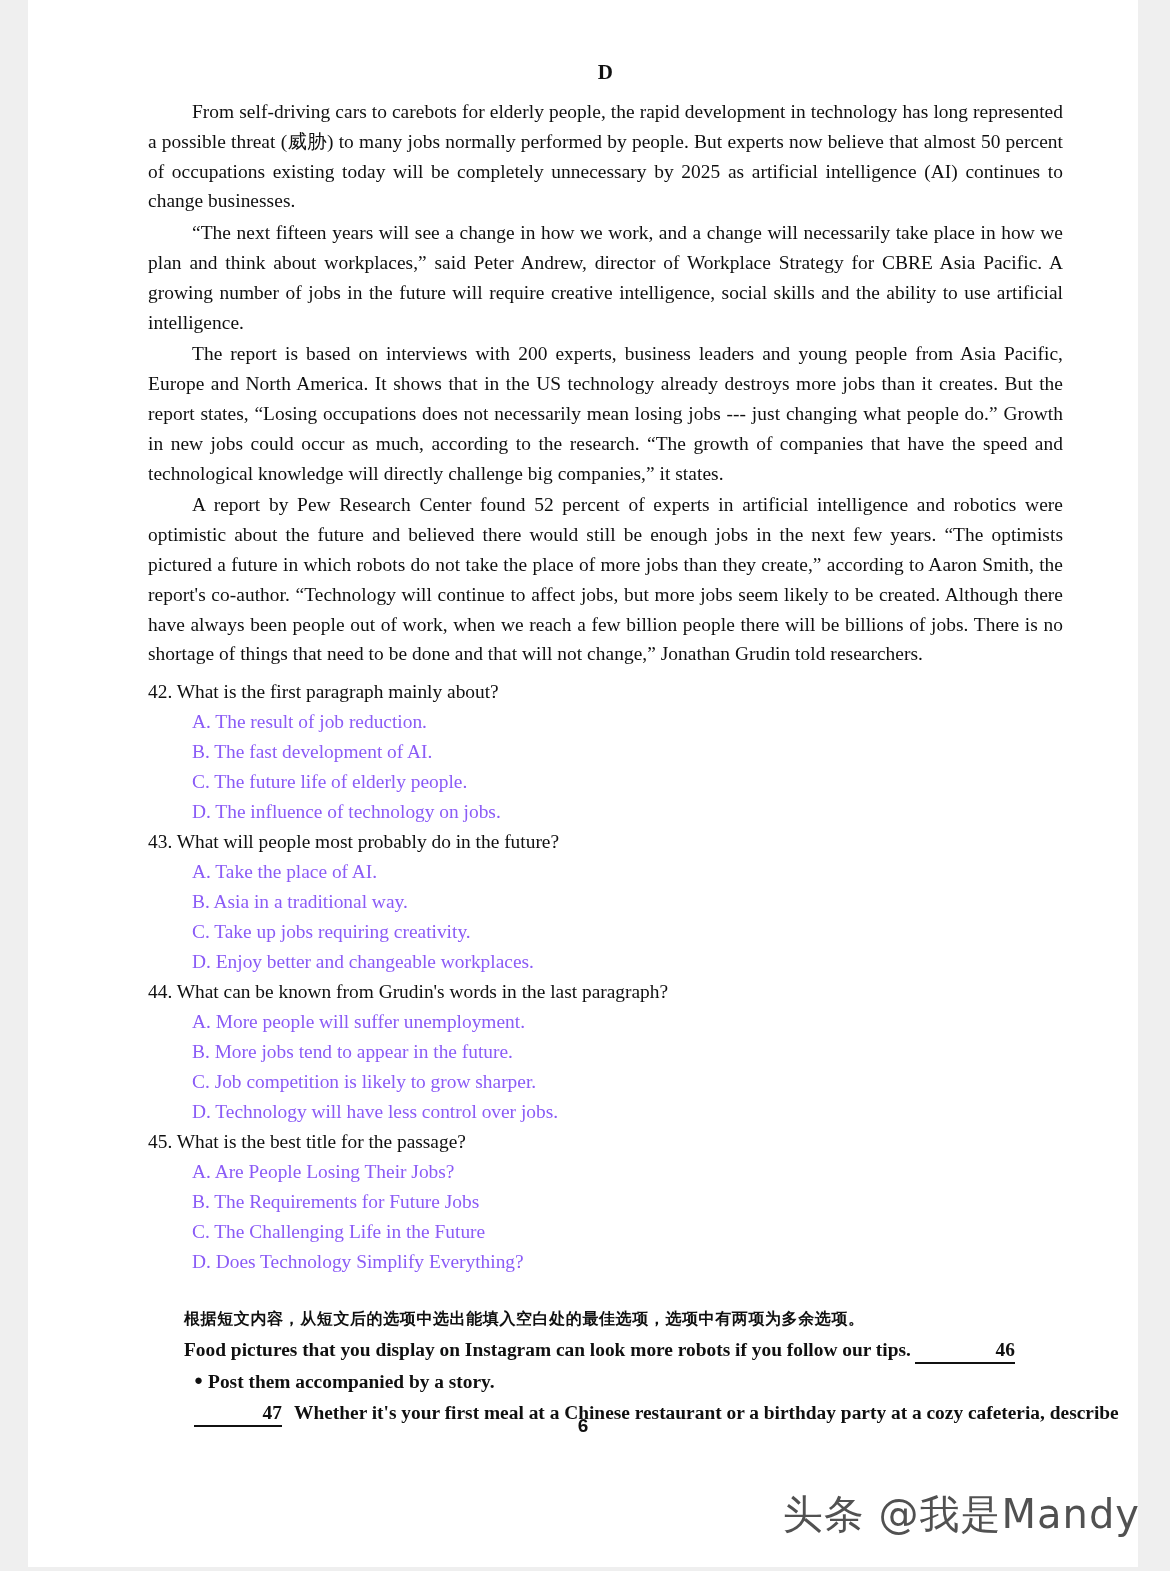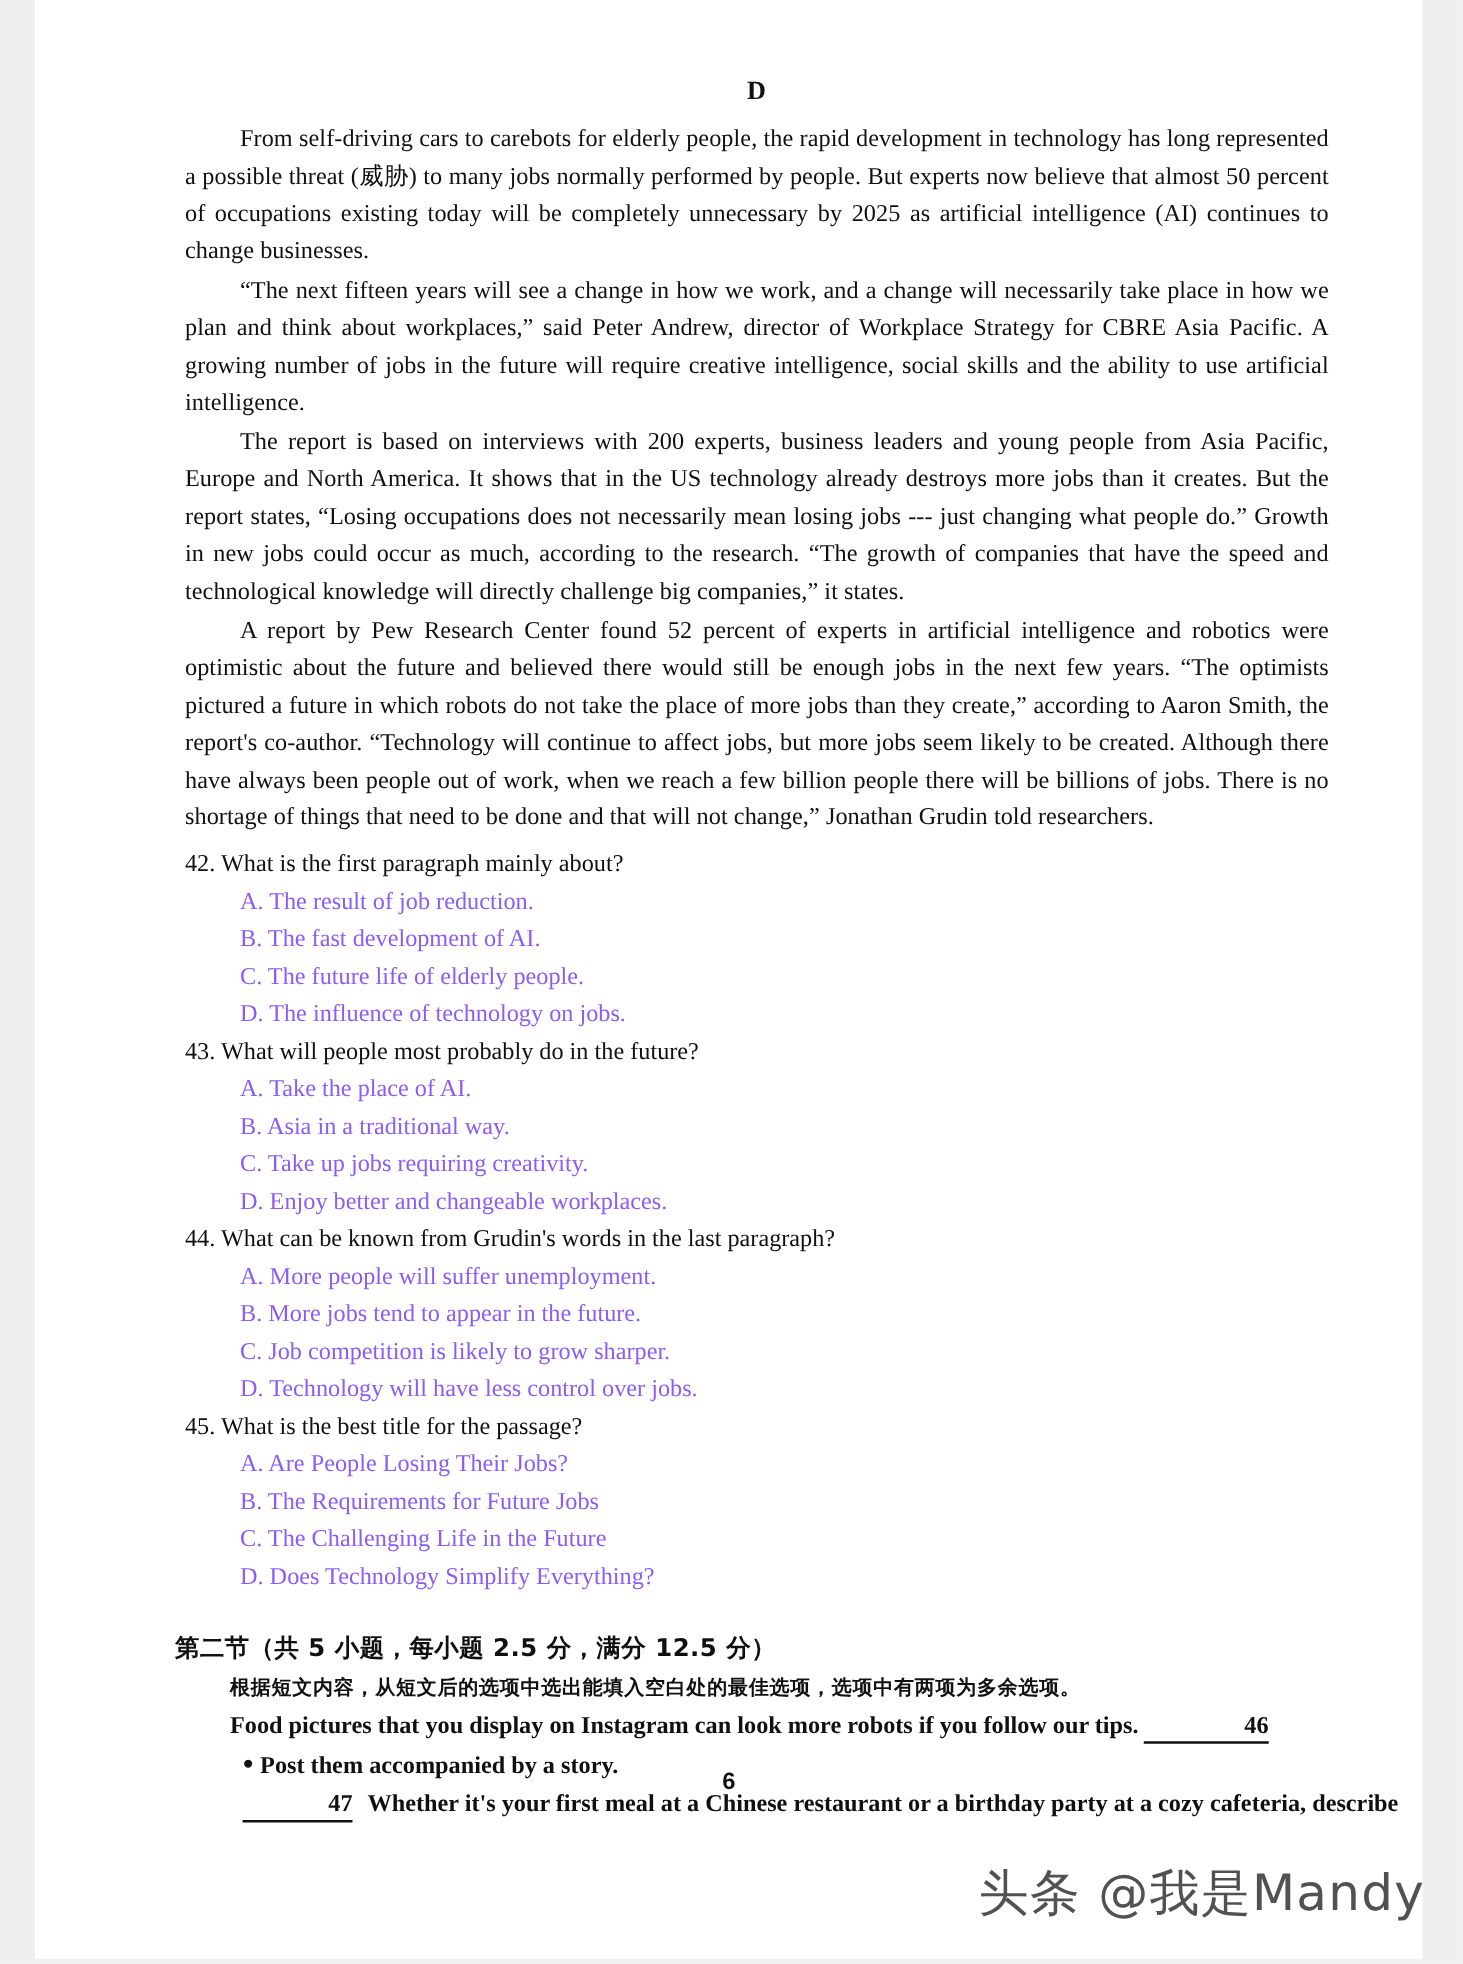"第二节（共 5 小题，每小题 2.5 分，满分" p.cn-heading { html: <p>第二节（共 5 小题，每小题 2.5 分，满分 12.5 分）</p> -> none }
